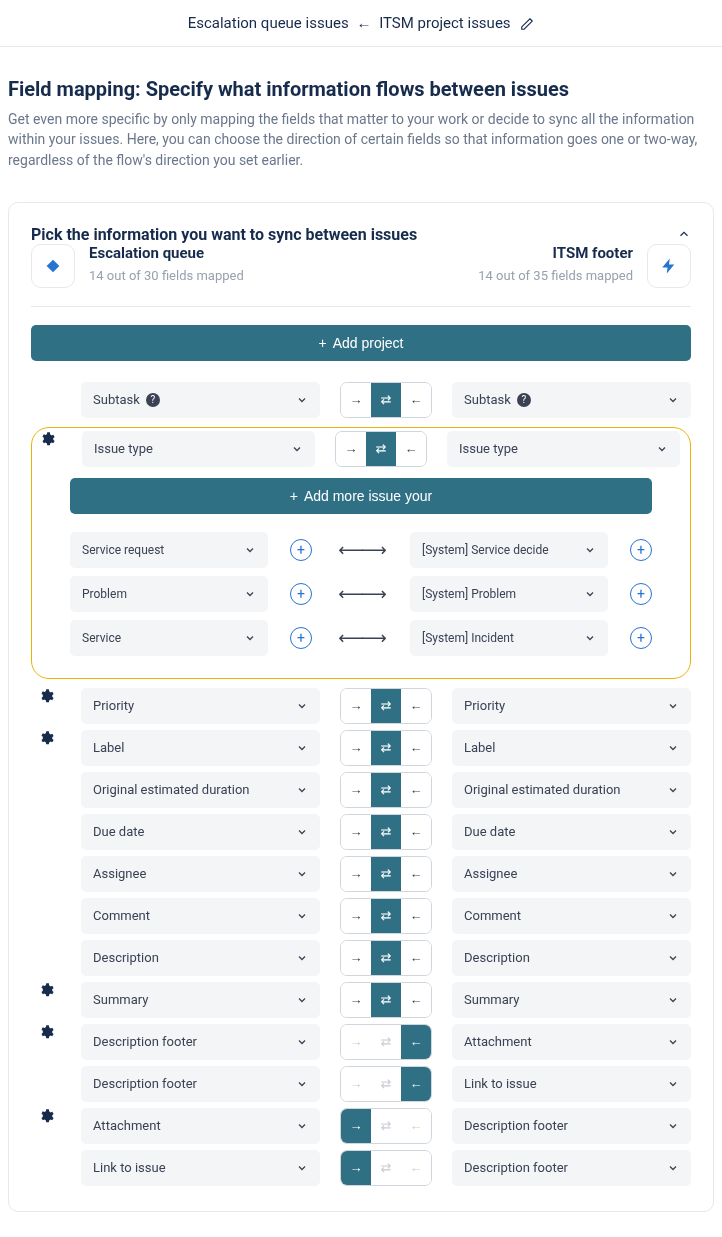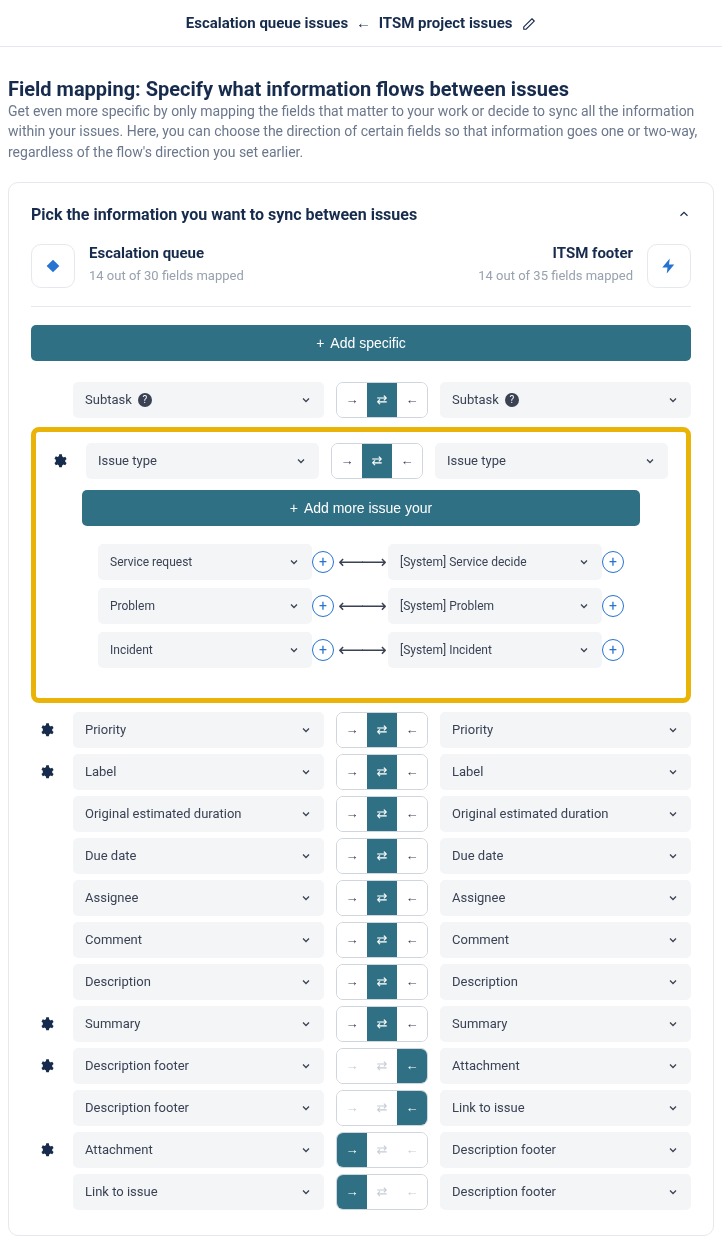"Escalation queue issues ← ITSM" .header-bar { font-weight: 700 -> 400 }
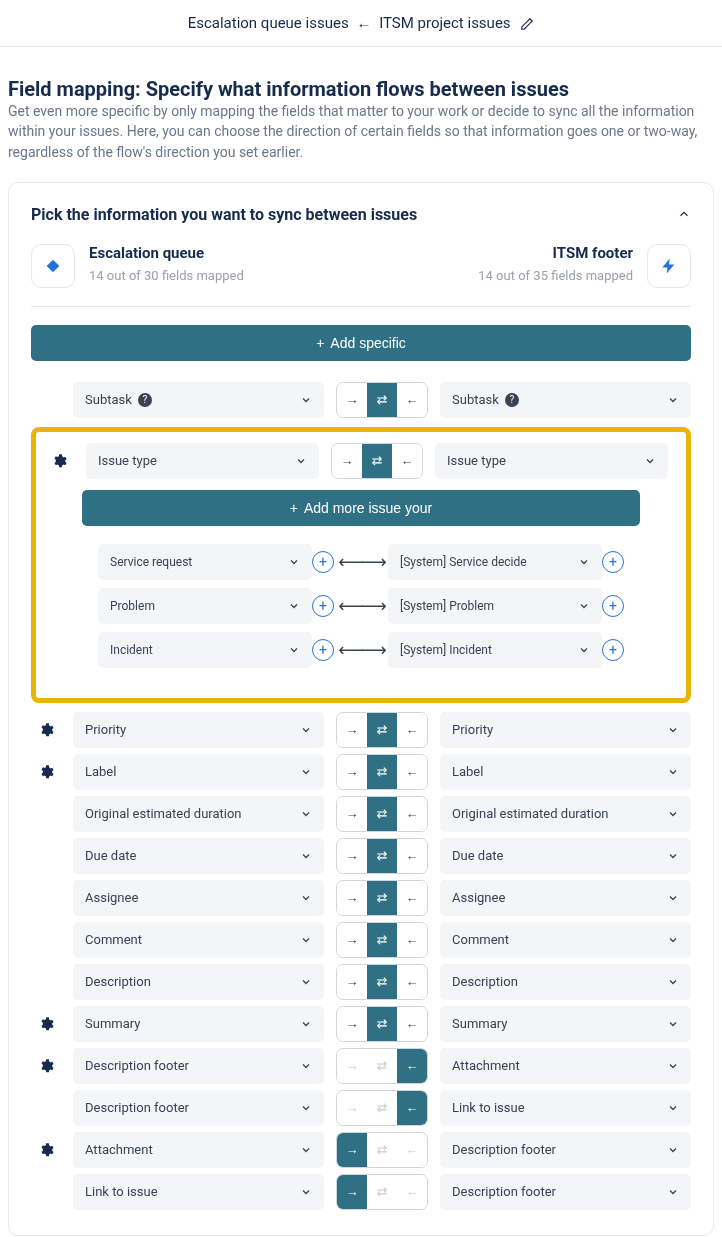"Field mapping: Specify what information" h2 { margin-bottom: none -> 8px }
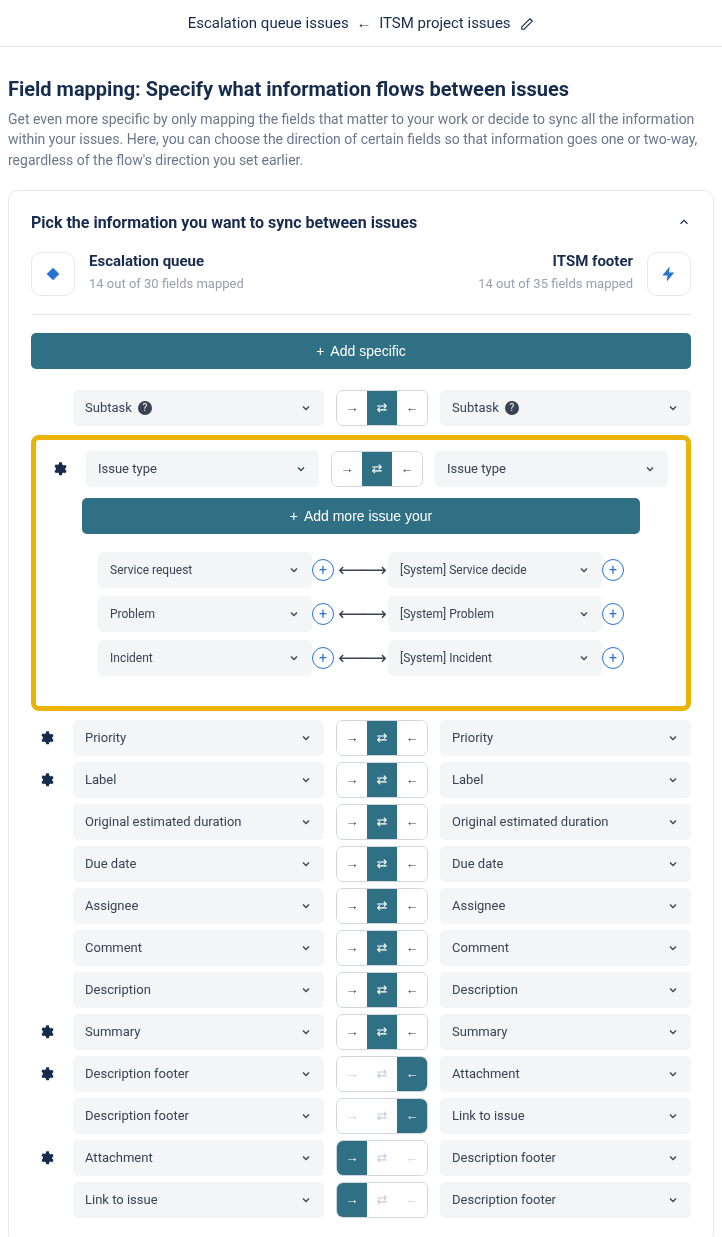"Get even more specific by" .desc { margin-bottom: 20px -> 32px }
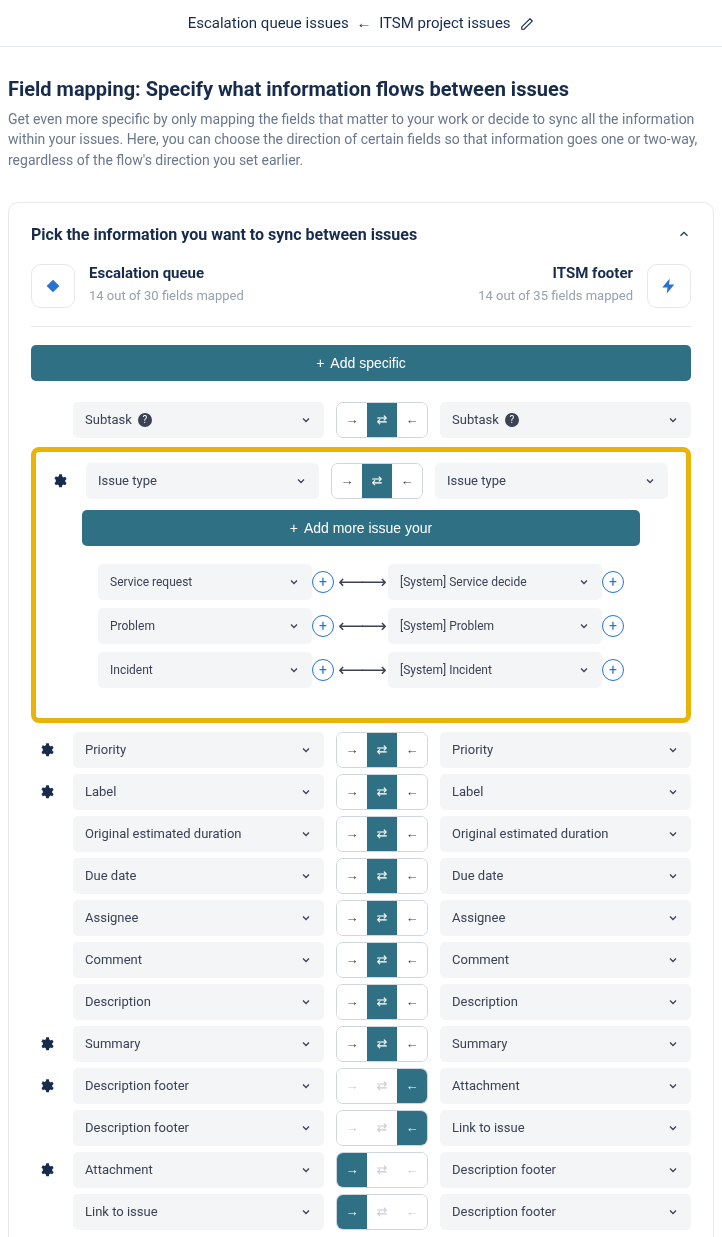"Pick the information you want" .panel-head { margin-bottom: 20px -> 0 }
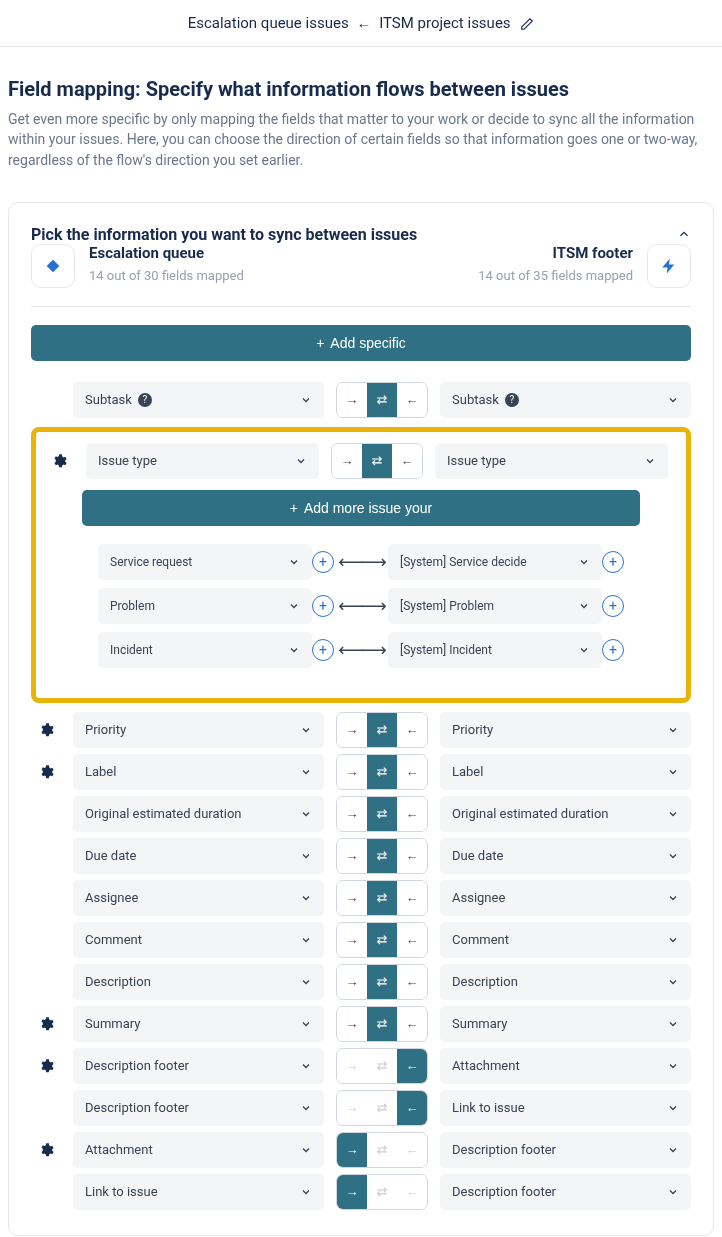"Add specific" span { text: specific -> project }
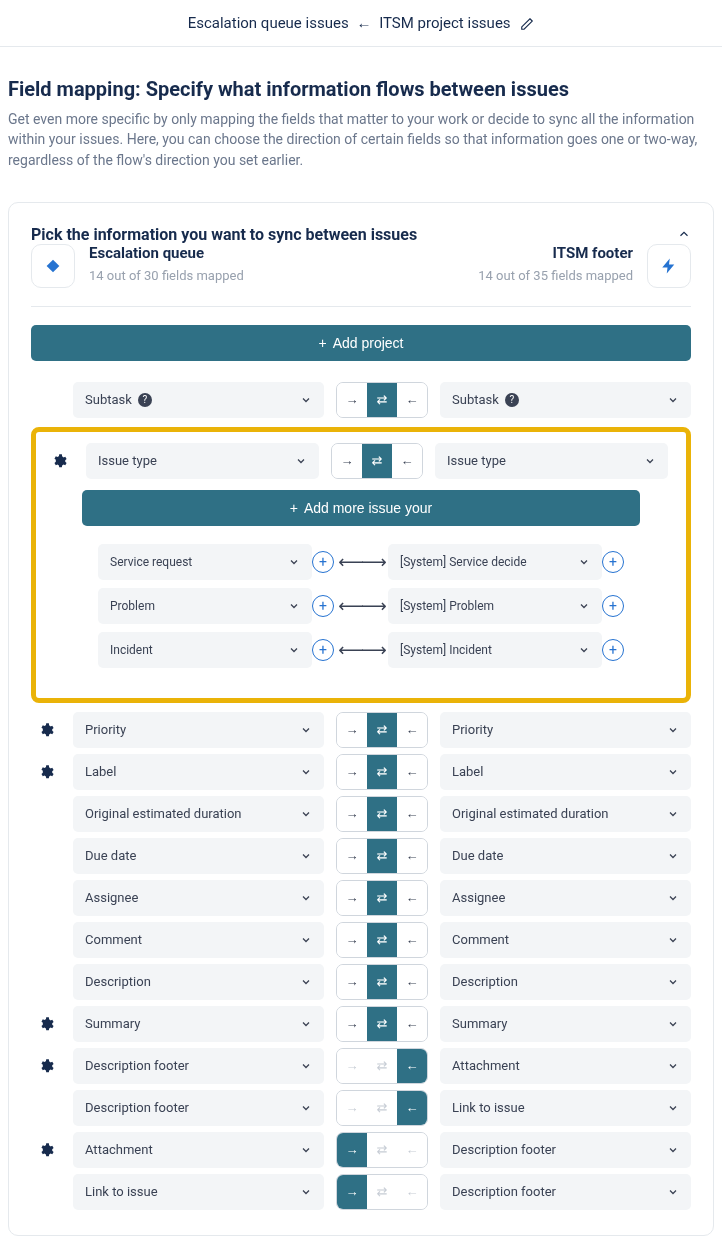"Subtask" .row { align-items: center -> none; gap: 12px -> 20px }
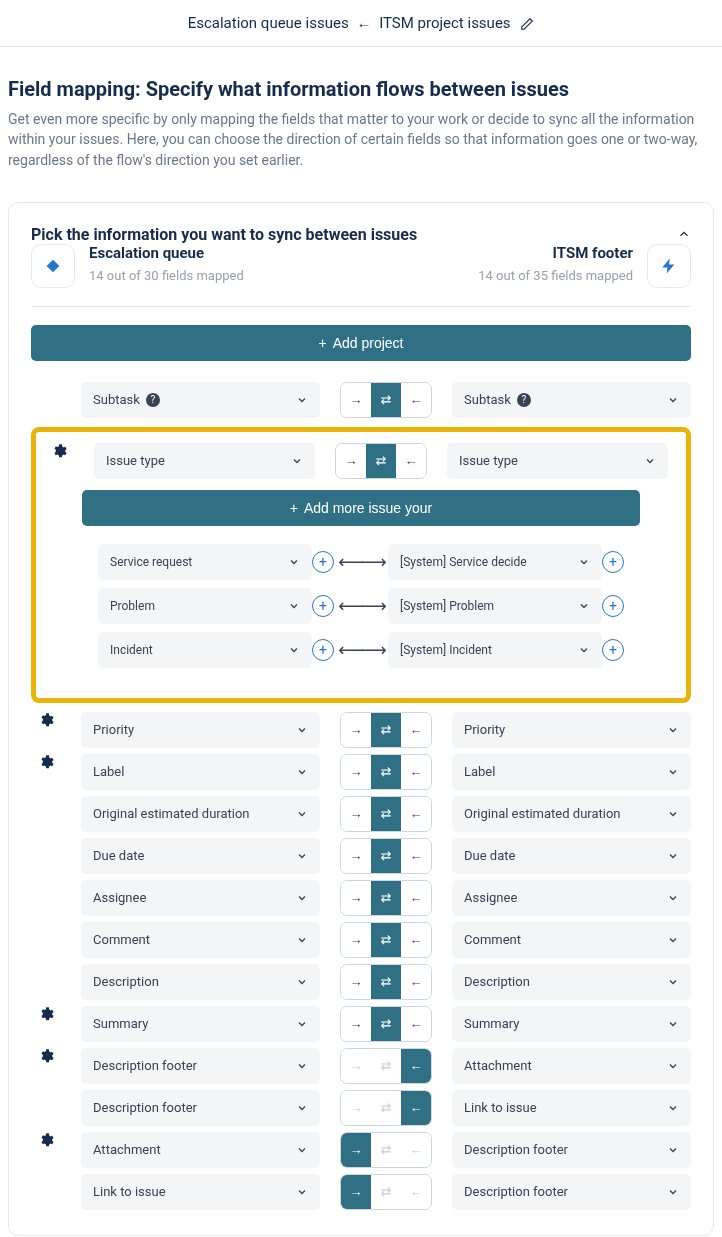"Issue type" .expanded-box { border: 5px solid #eab308 -> 1px solid #eab308; border-radius: 8px -> 18px; padding: 8px -> 0 }
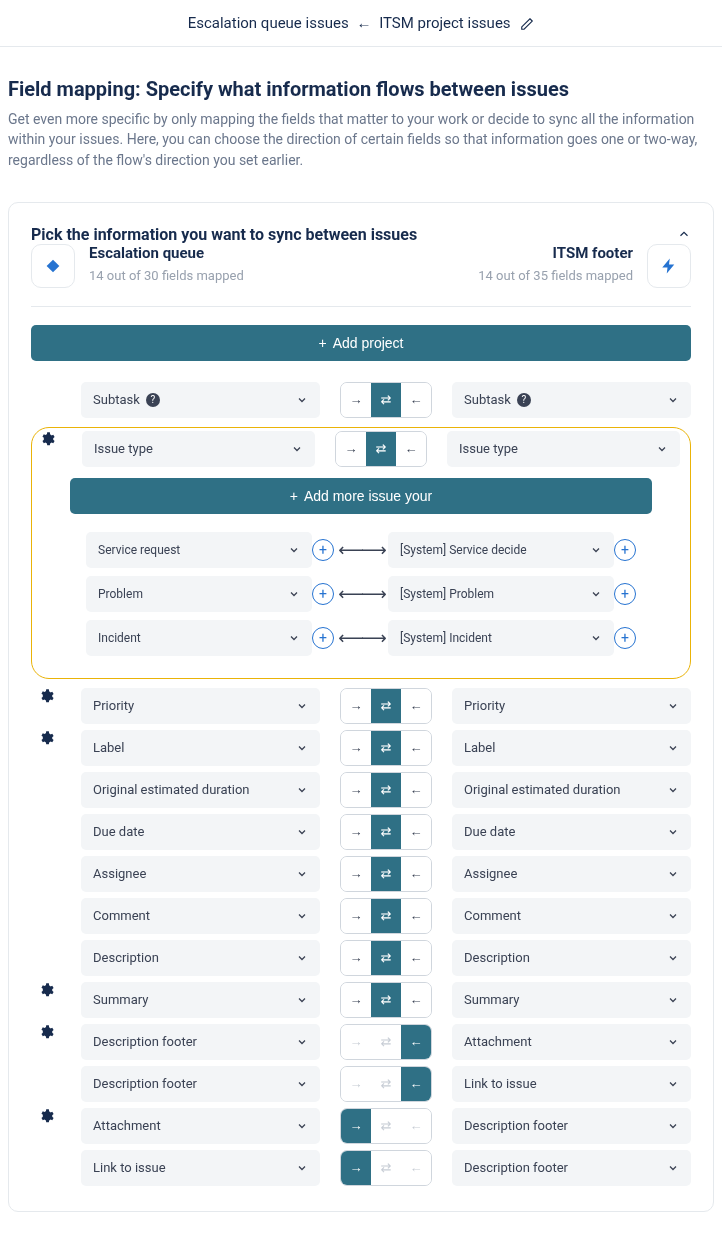"Service request" .sub-row { gap: 0 -> 22px; margin: 8px 16px -> 8px 0 }
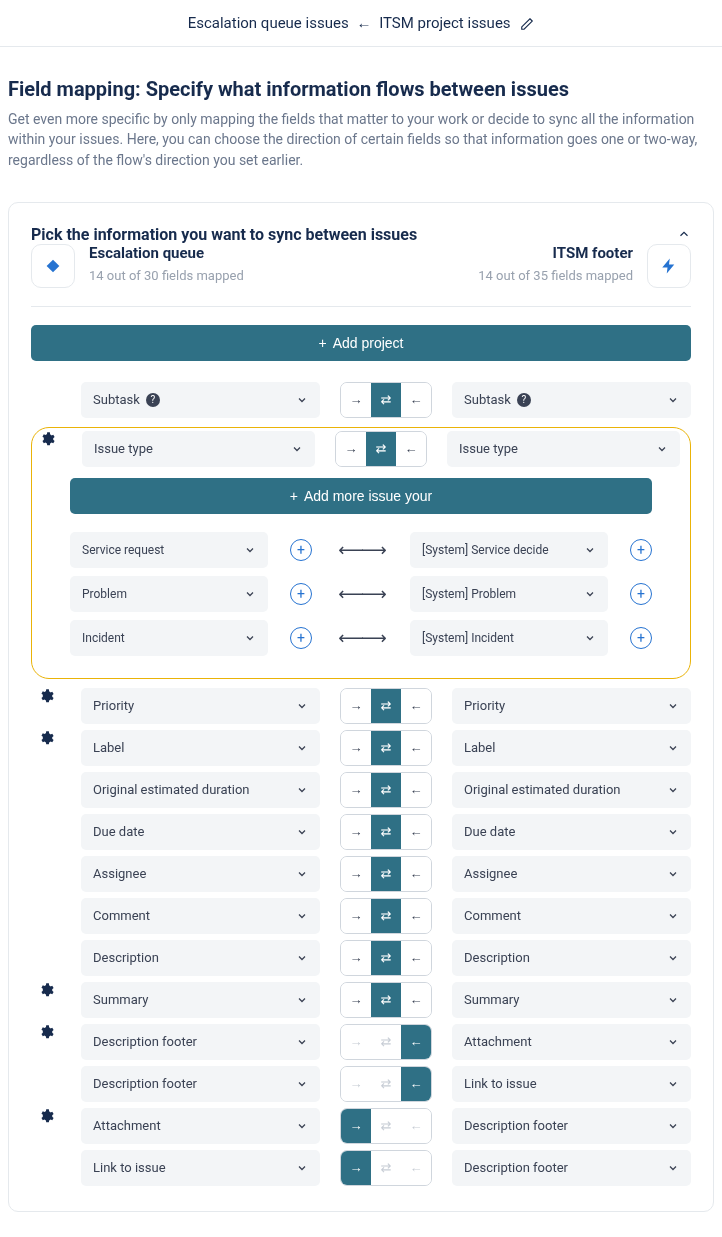"Incident" span { text: Incident -> Service }
